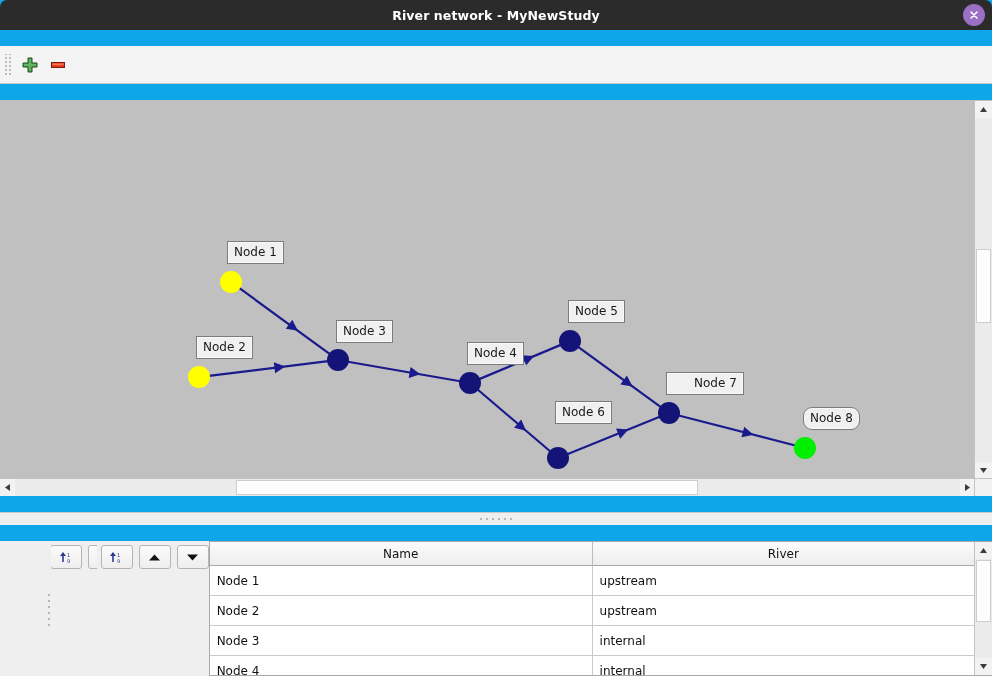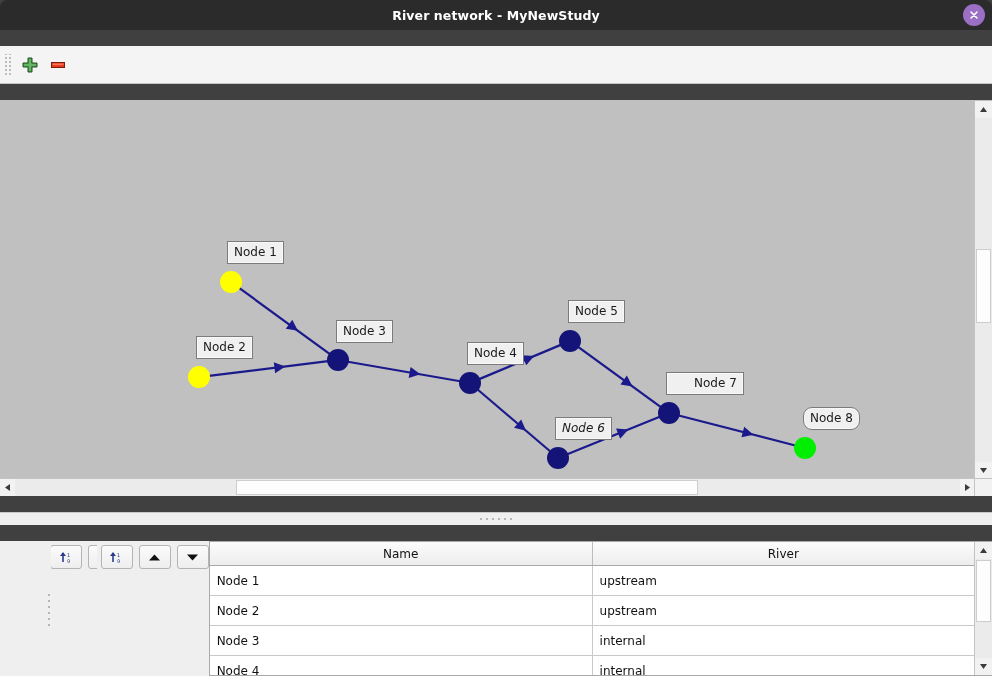"River network - MyNewStudy" #window { background: #404040 -> #0ea5e9 }
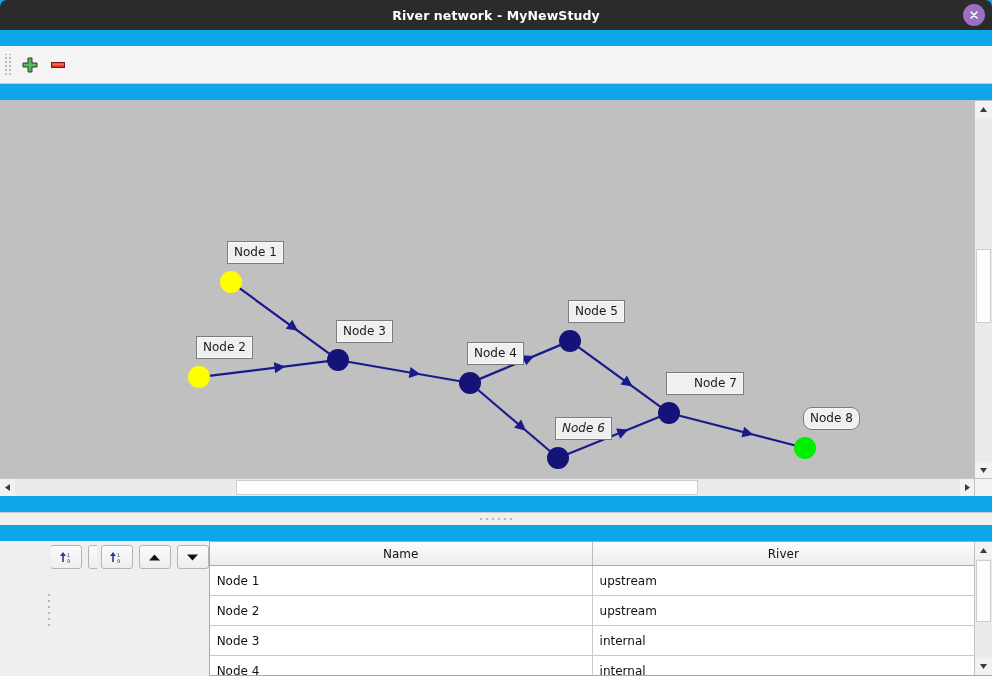"Node 6" div.node-label { font-style: italic -> none; top: 316px -> 300px }
